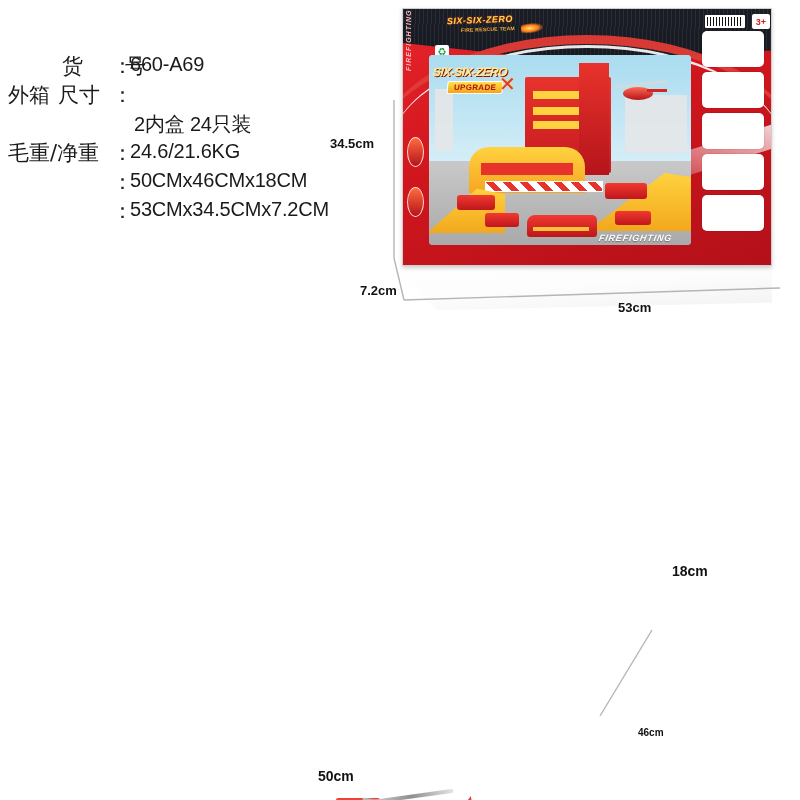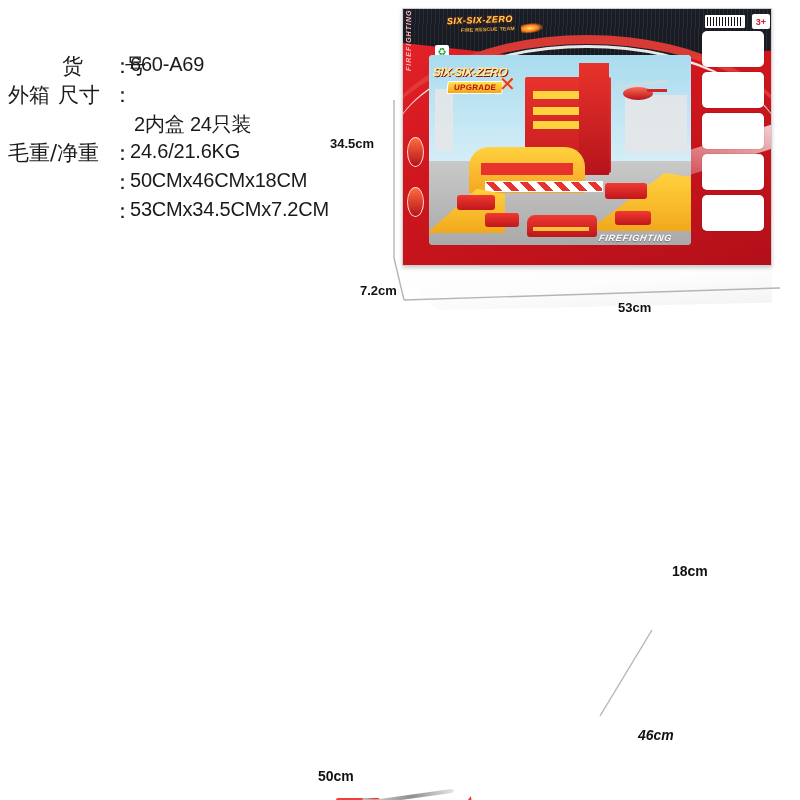"46cm" div.dim-txt { font-size: 14px -> 10px; font-style: italic -> none }
